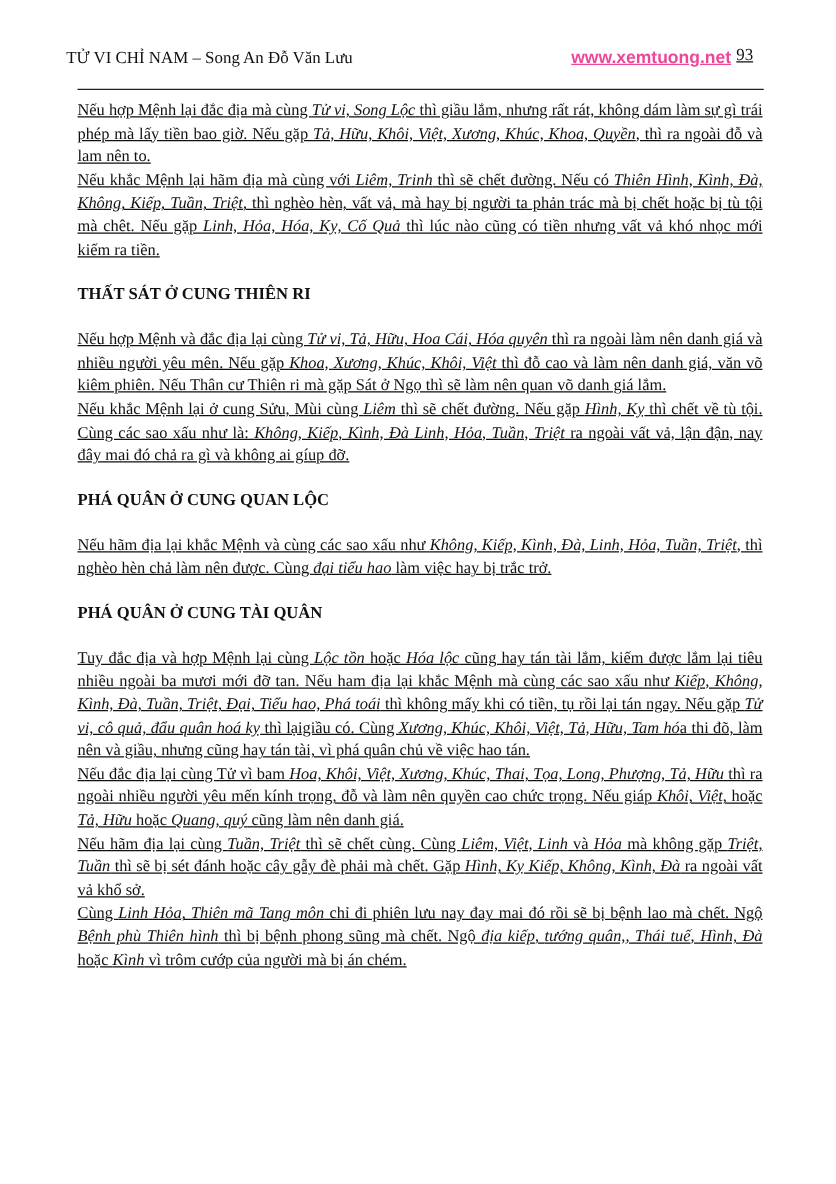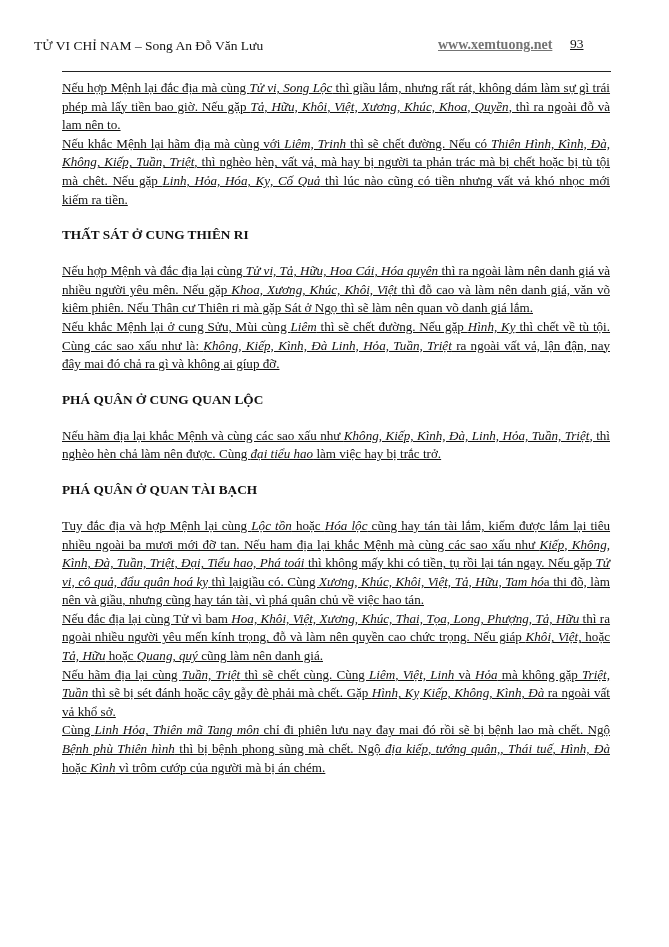"TỬ VI CHỈ NAM –" .header { left: 34px -> 53px }
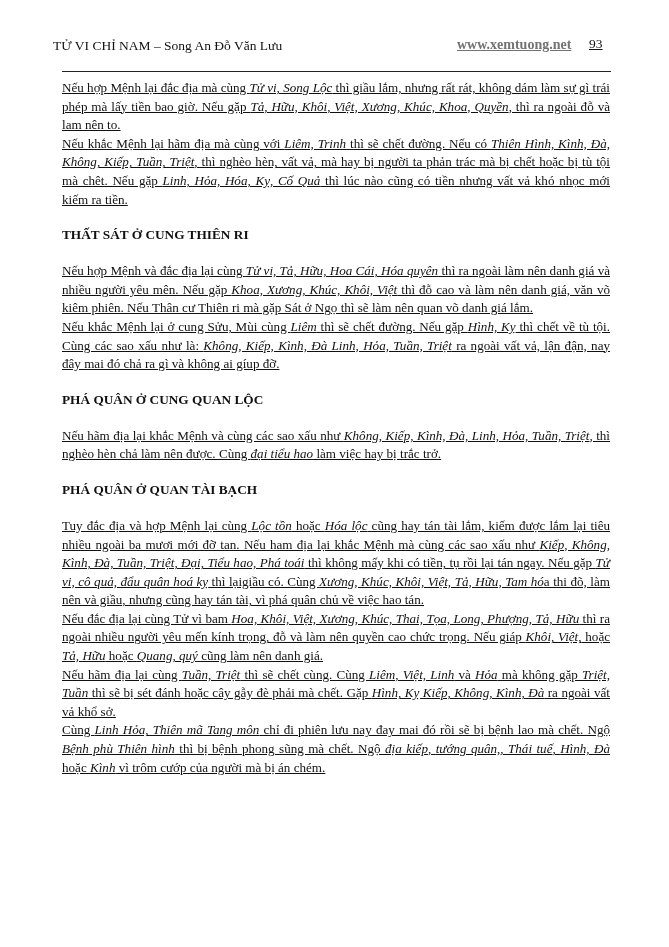"www.xemtuong.net" .header-link { color: #737373 -> #ec4899; font-family: Liberation Serif, serif -> Liberation Sans, sans-serif }
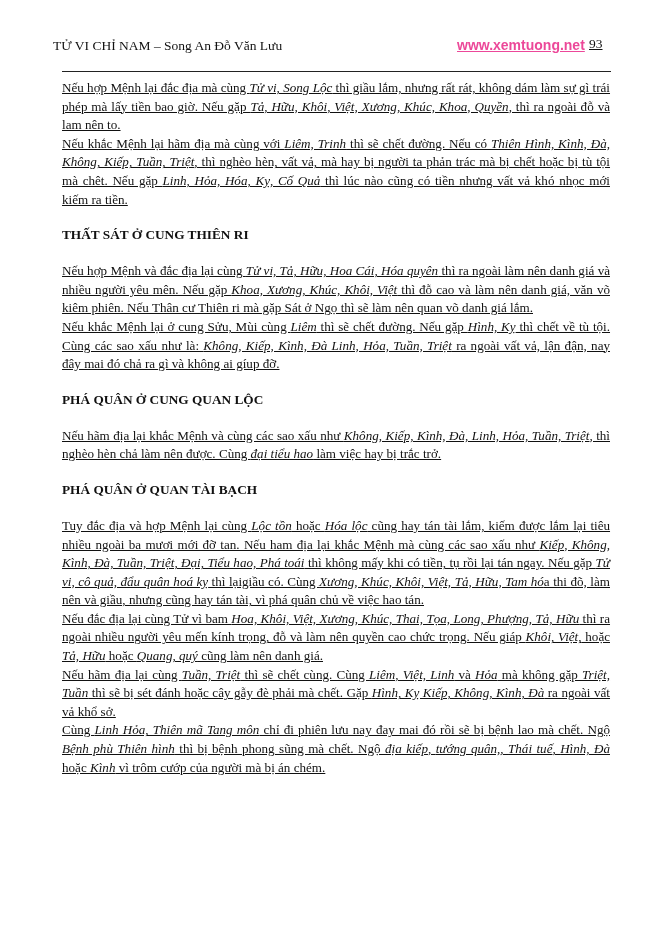"PHÁ QUÂN Ở QUAN TÀI" h2 { text: QUAN TÀI BẠCH -> CUNG TÀI QUÂN }
